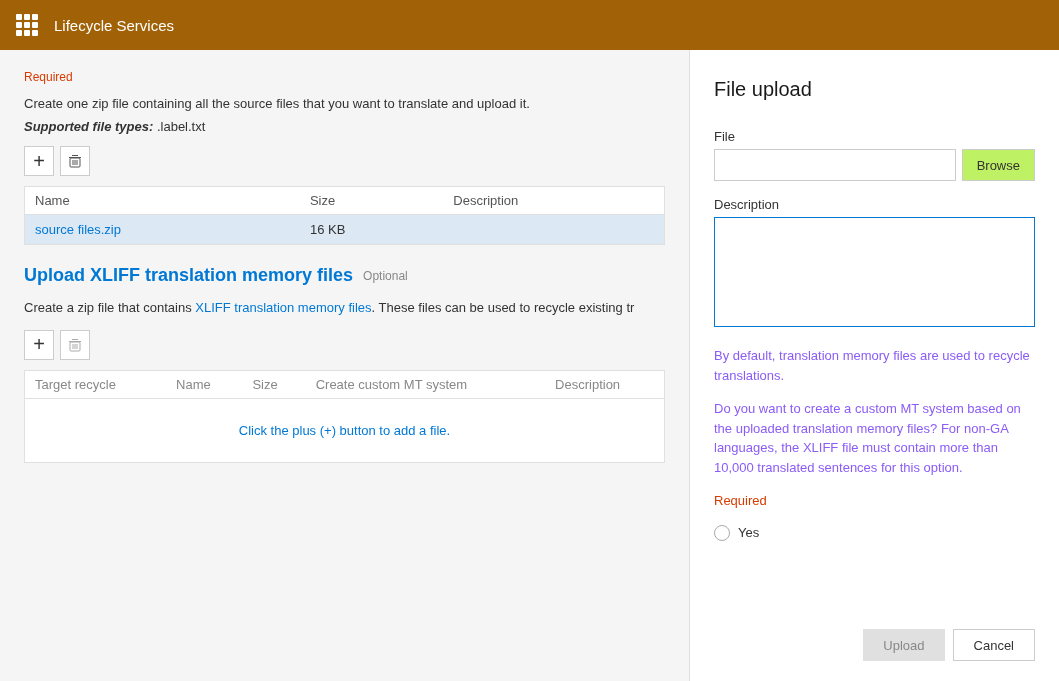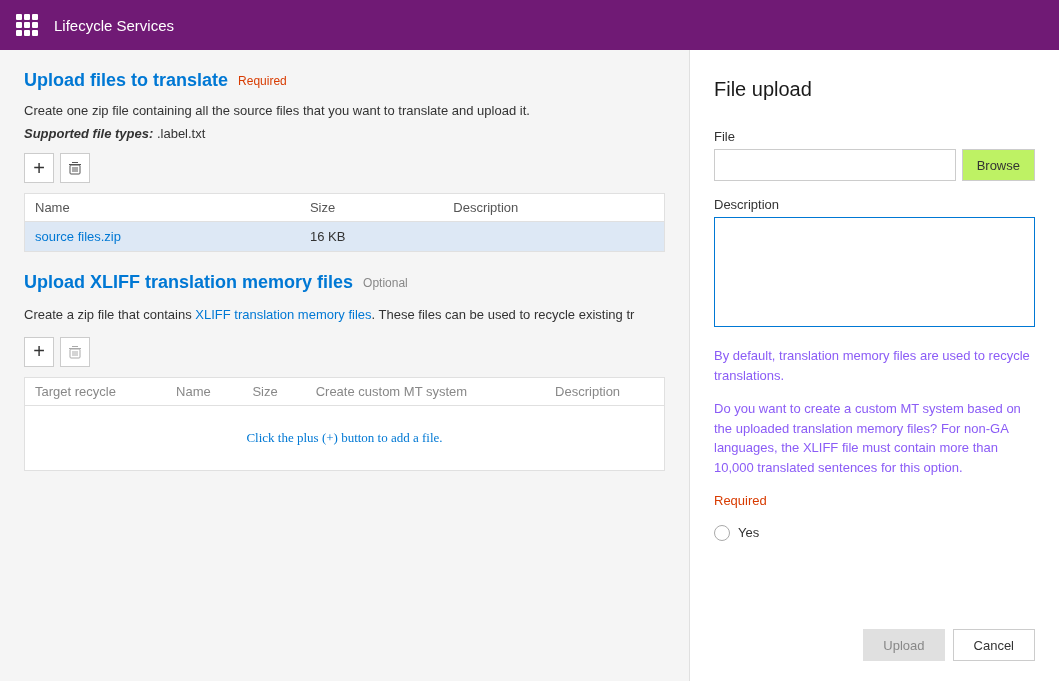"Lifecycle Services" .top-nav { background: #701a75 -> #a16207 }
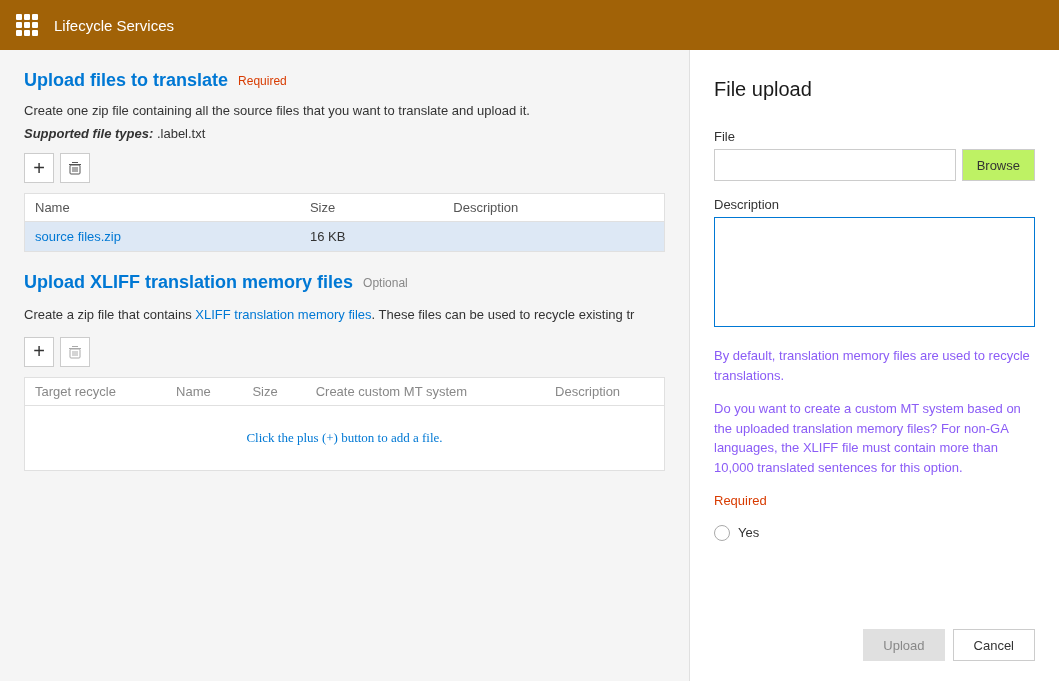"Upload files to translate" span { html: <span>Upload files to translate</span> -> none }
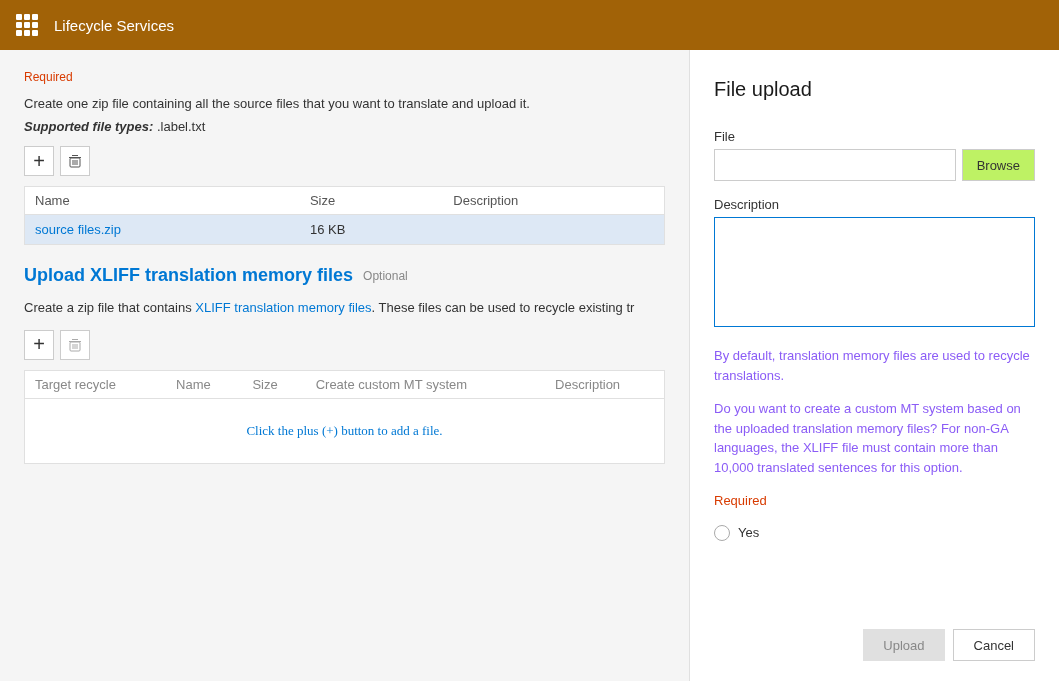"Click the plus (+) button" .empty-row td { font-family: Liberation Serif, serif -> none }
